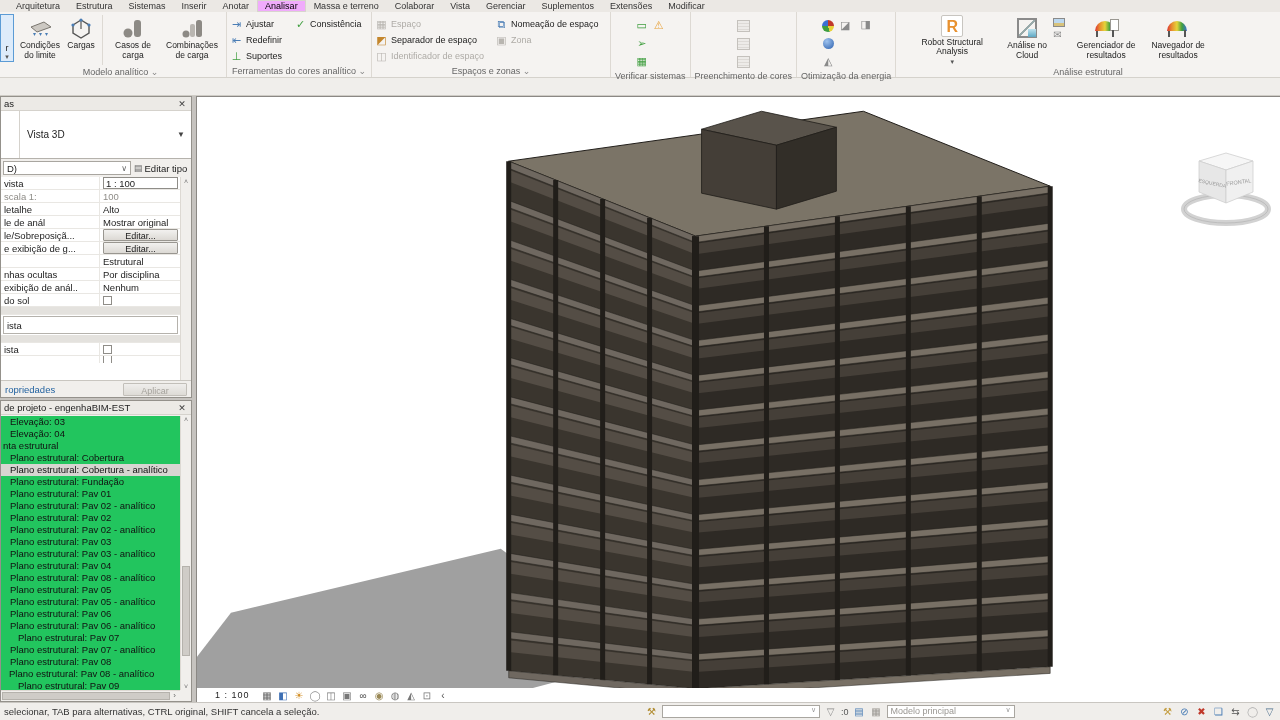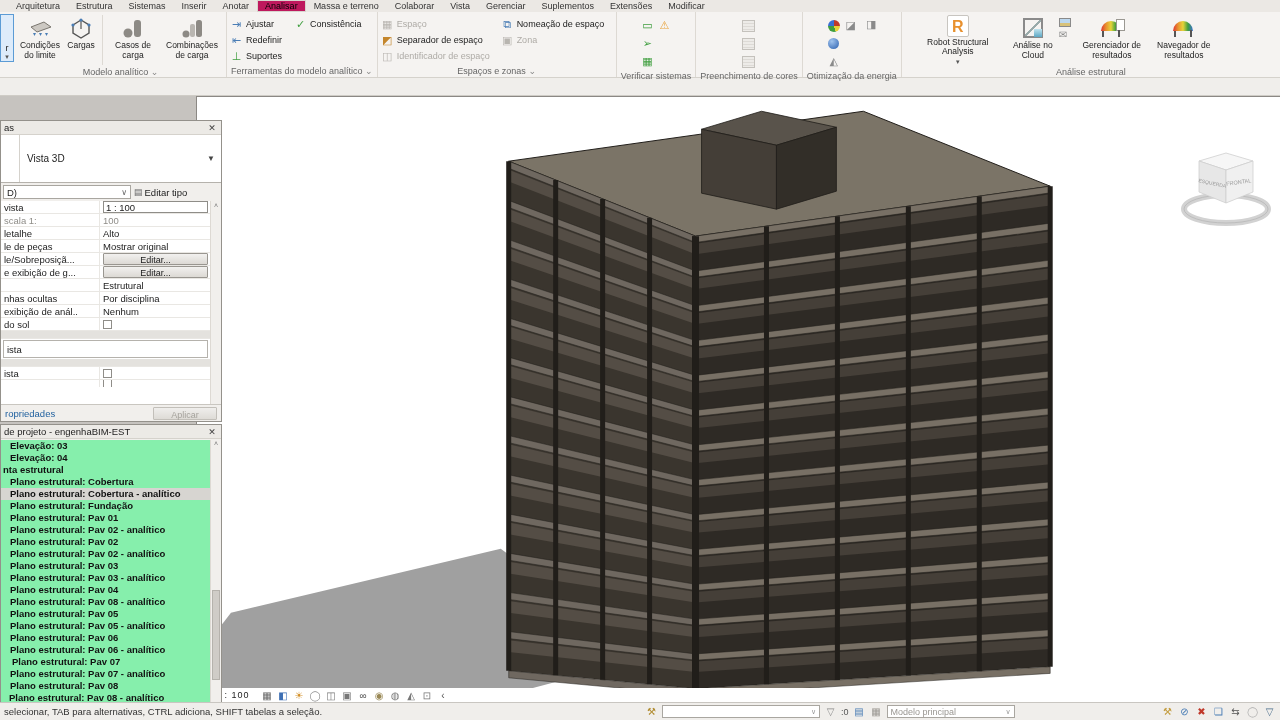"Analisar" .tab.active { background: #be185d -> #f0abfc }
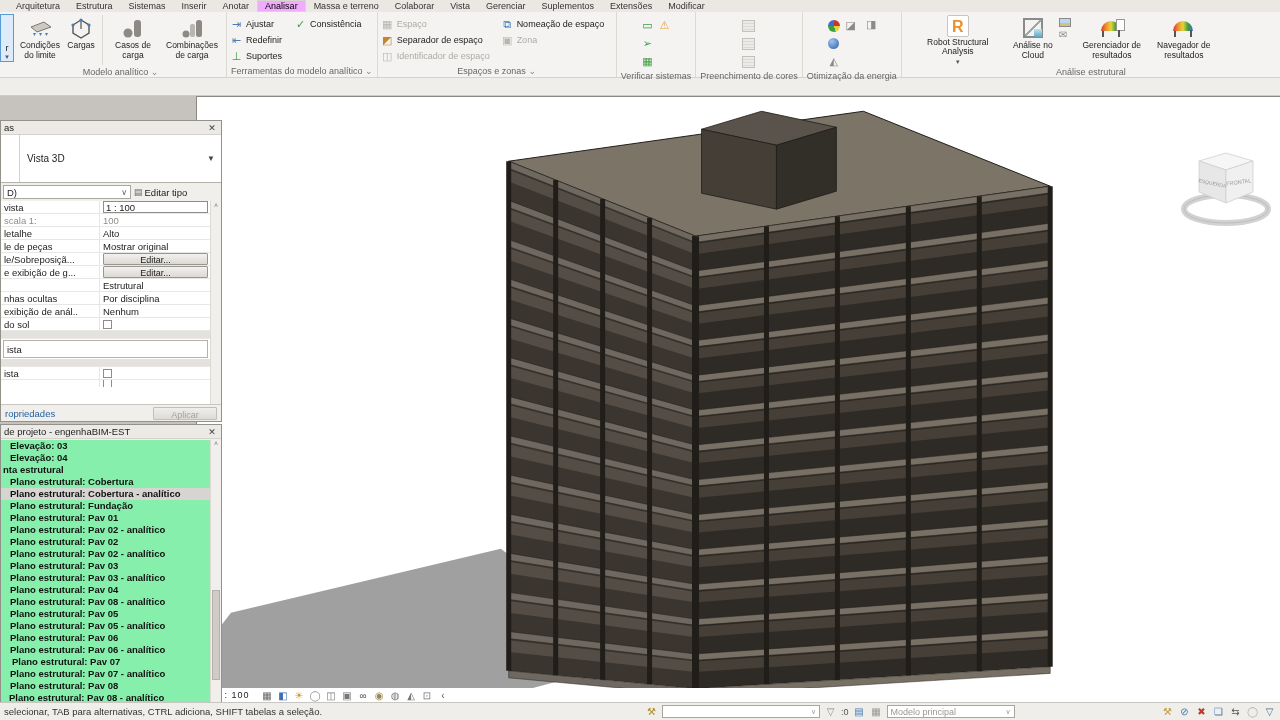"Ferramentas do modelo analítico" div.panel-caption { text: modelo -> cores }
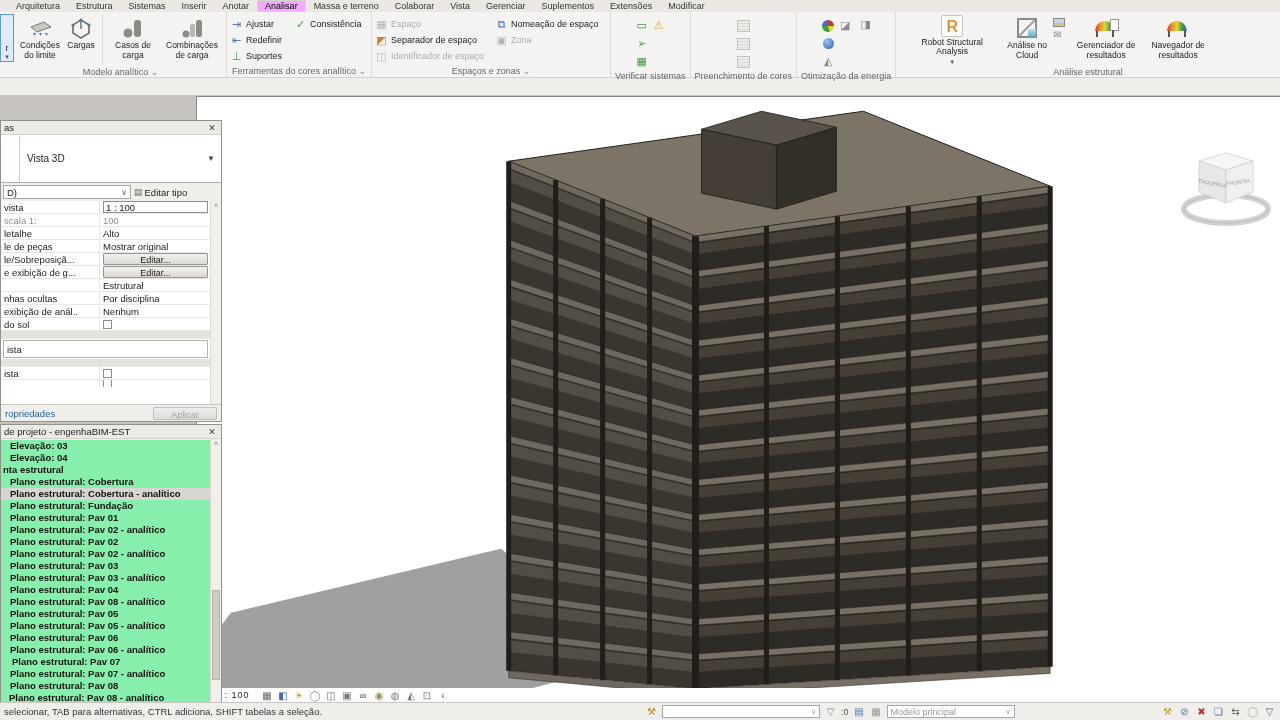"as" .palette { margin-top: 24px -> none; width: 222px -> 192px }
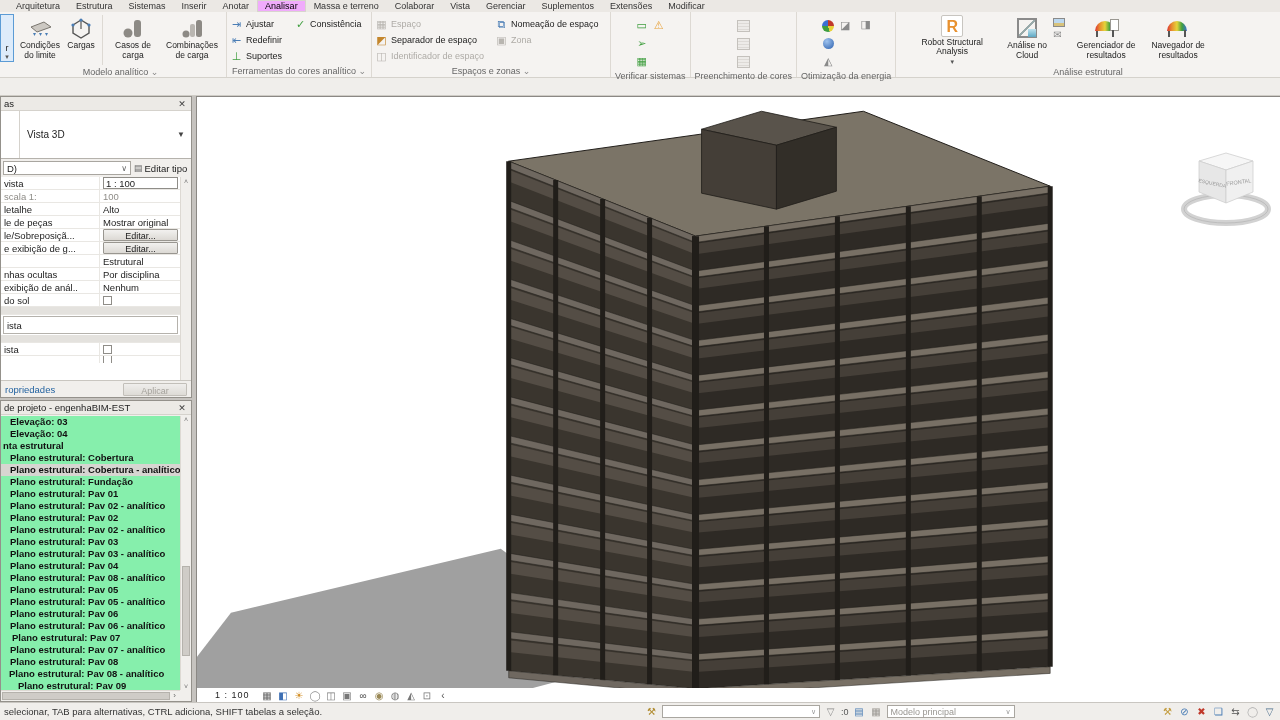"le de peças" span.plabel { text: peças -> anál }
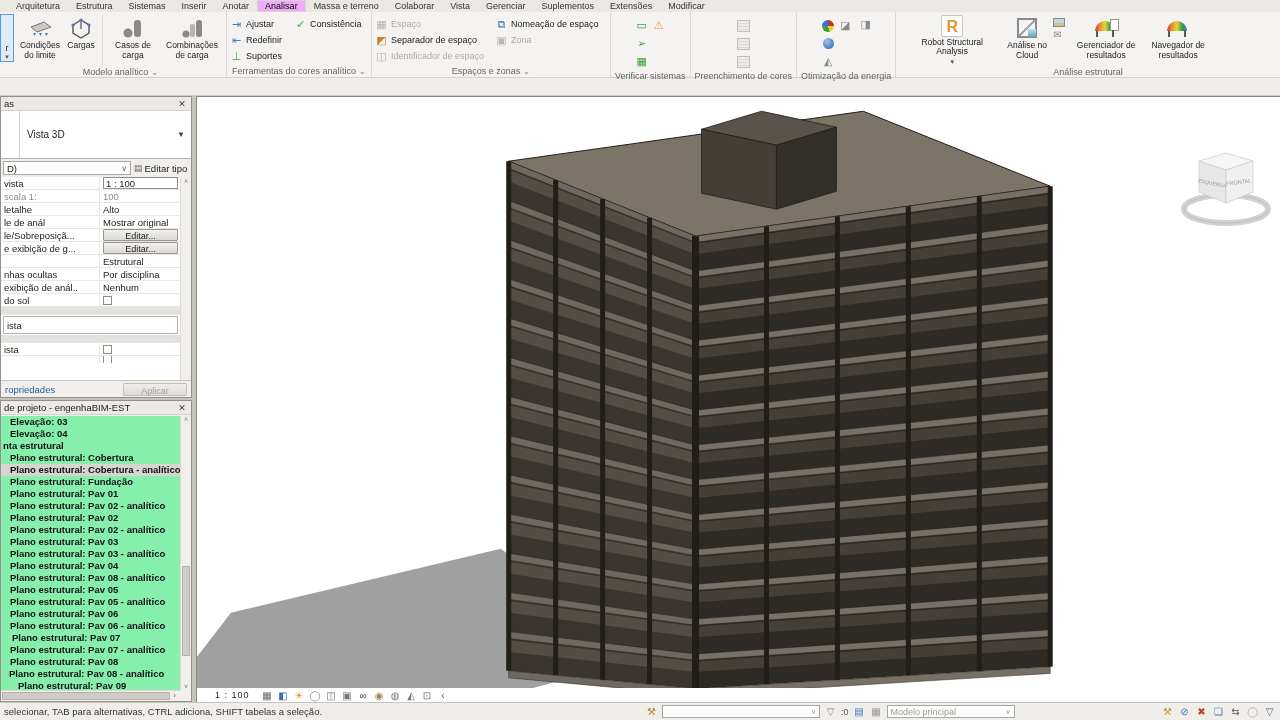"Elevação: 03" .treelist { background: #86efac -> #22c55e; font-weight: bold -> none }
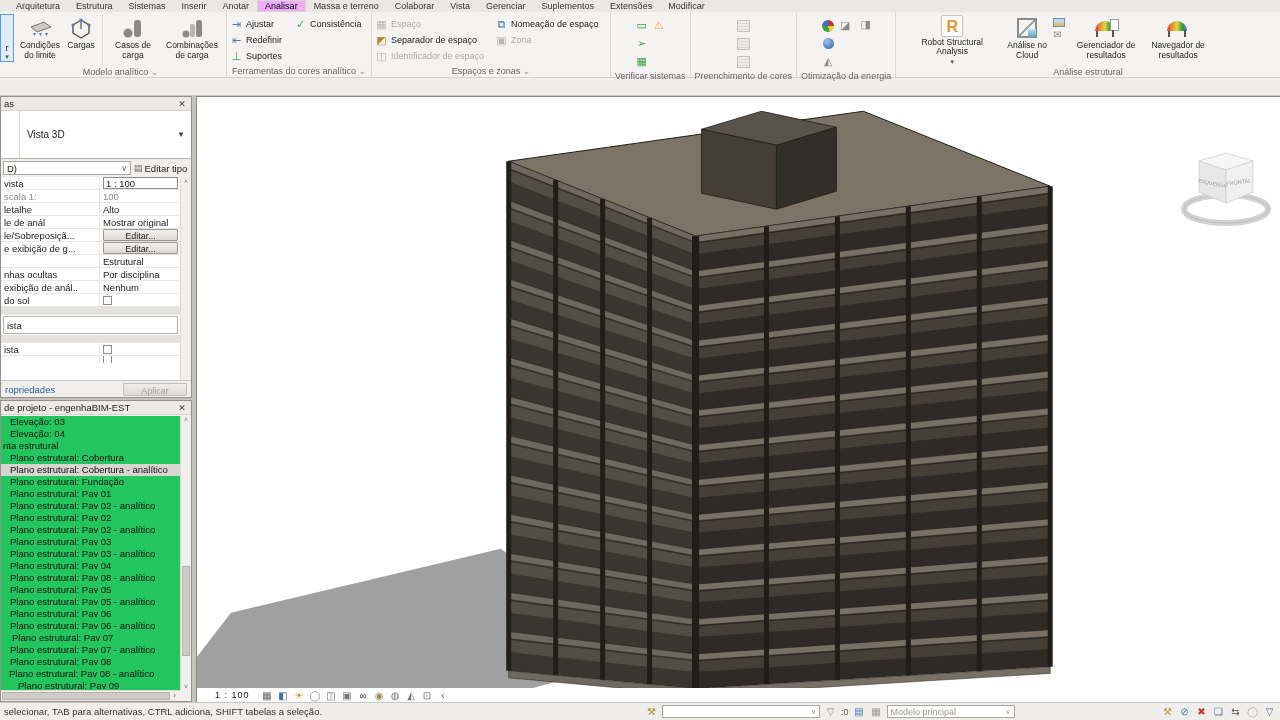"Plano estrutural: Pav 07" div.bitem { padding-left: 11px -> 17px }
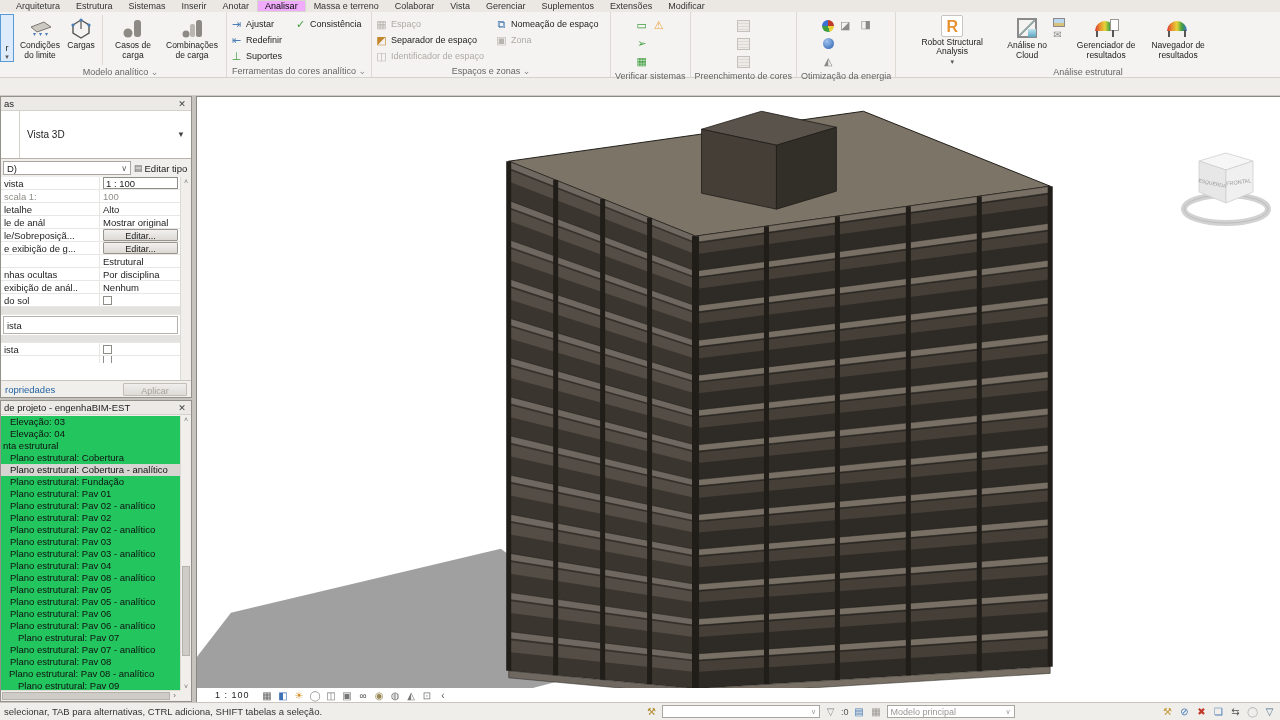"selecionar, TAB para alternativas, CTRL" span { text: adiciona, SHIFT tabelas -> original, SHIFT cancela }
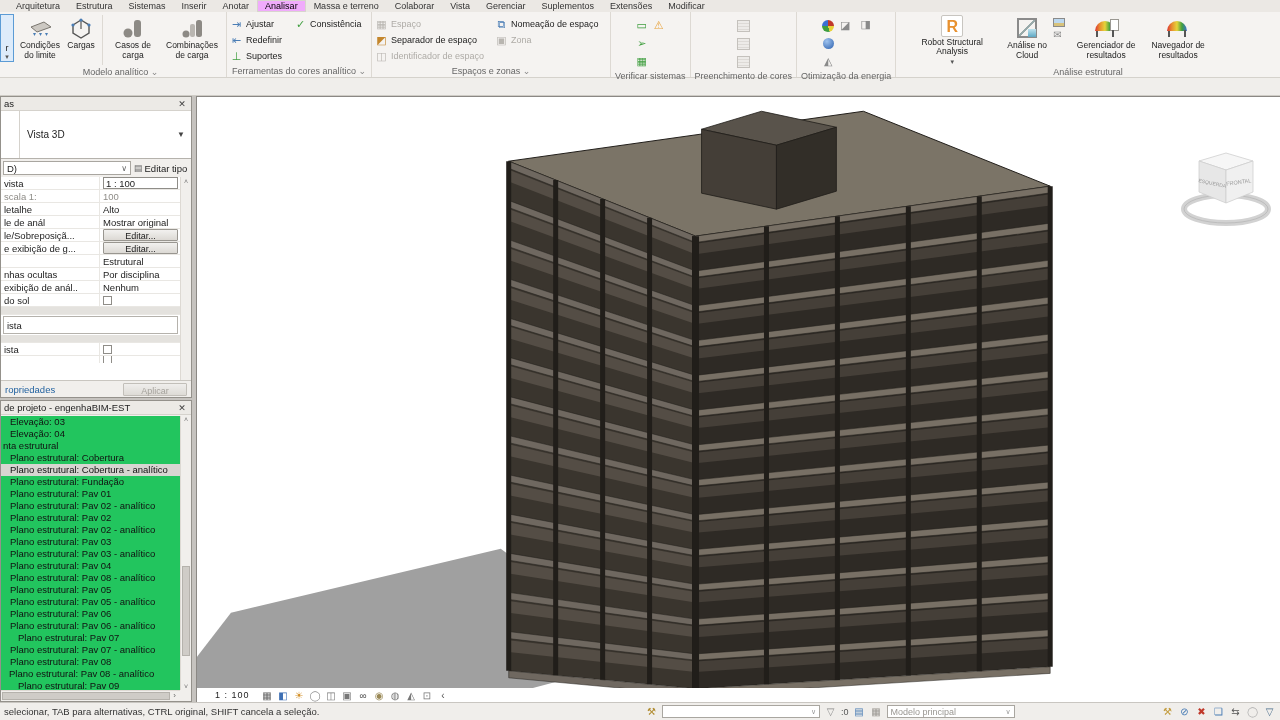"Modelo principal" .sb-combo { align-items: center -> none }
